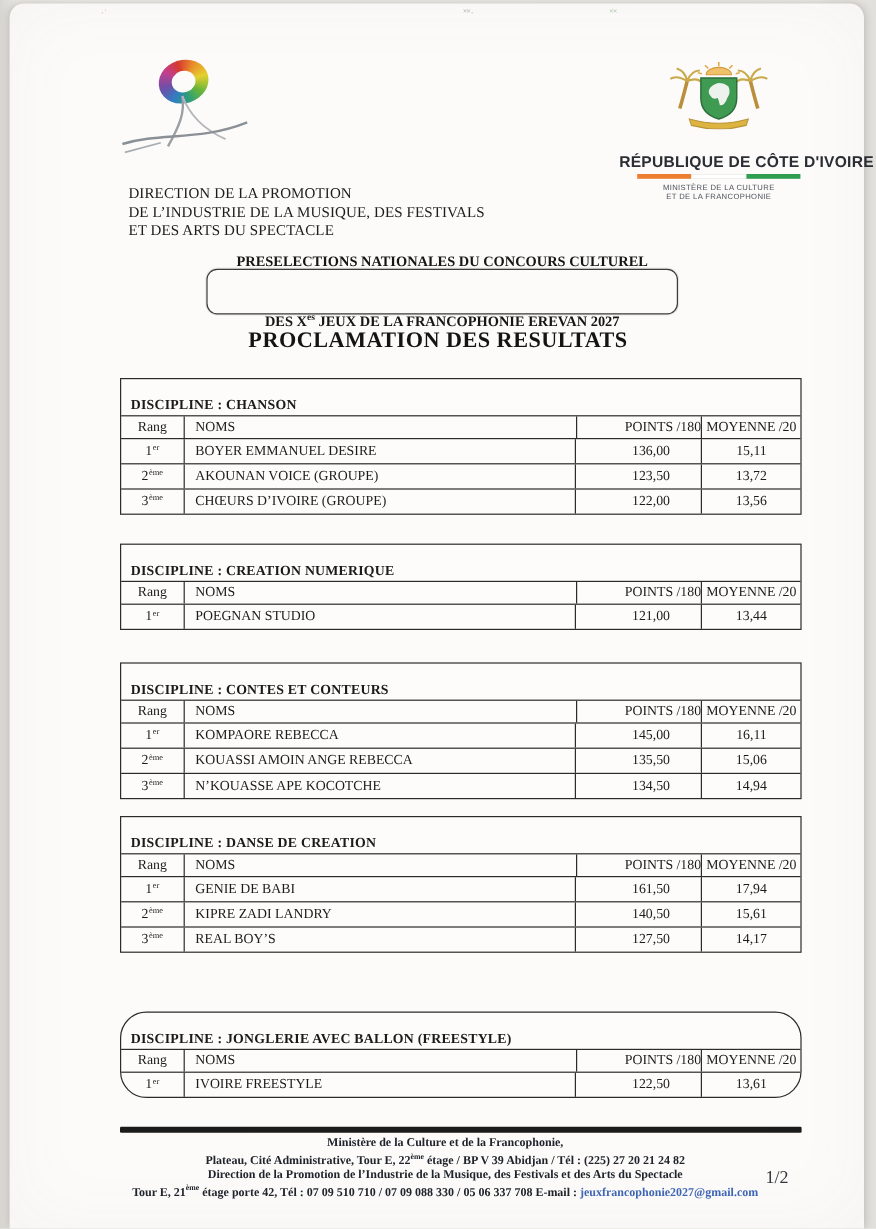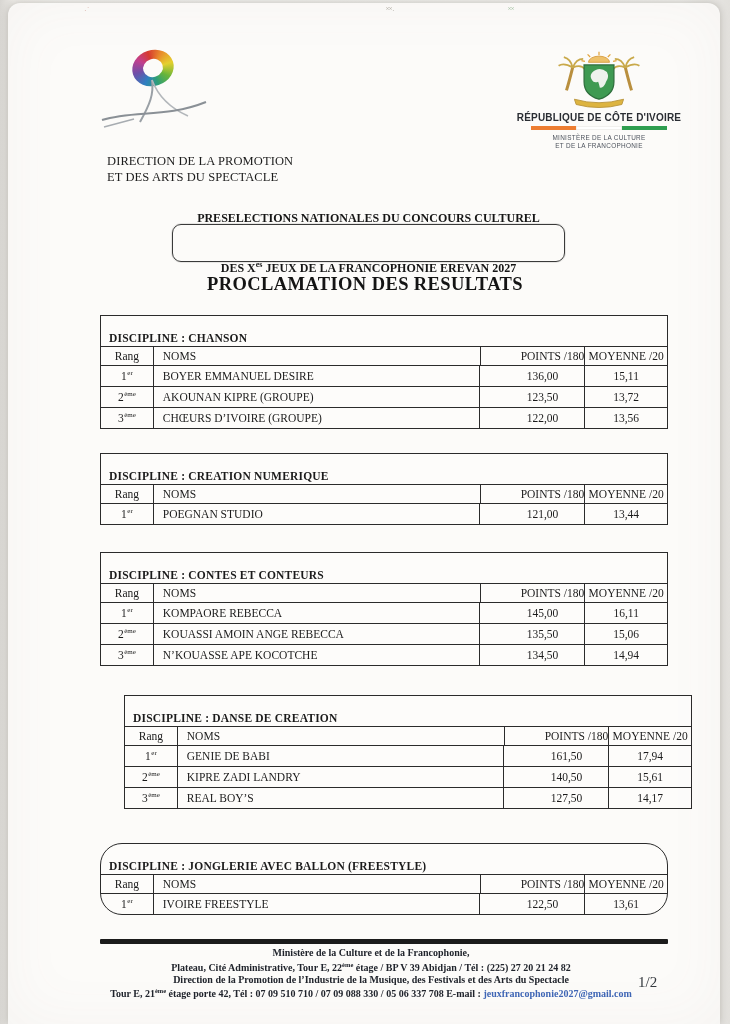"RÉPUBLIQUE DE CÔTE D'IVOIRE" .ci-country { font-size: 10px -> 13px; margin-top: 0 -> 14px }
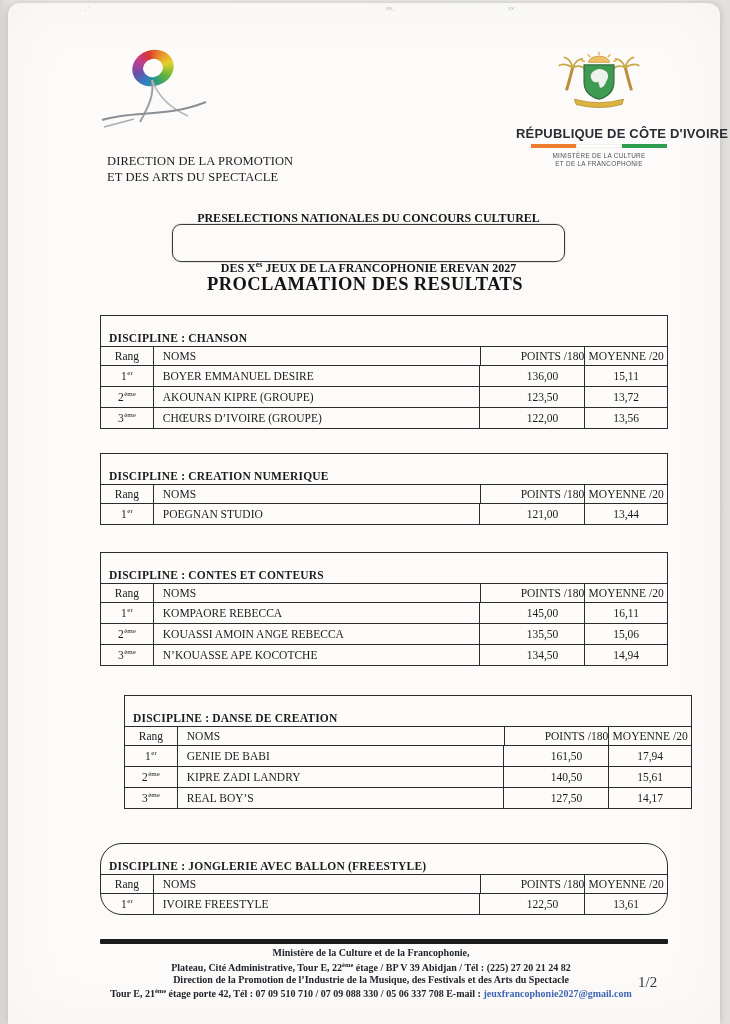"DE L’INDUSTRIE DE LA MUSIQUE," div { html: none -> <div>DE L’INDUSTRIE DE LA MUSIQUE, DES FESTIVALS</div> }
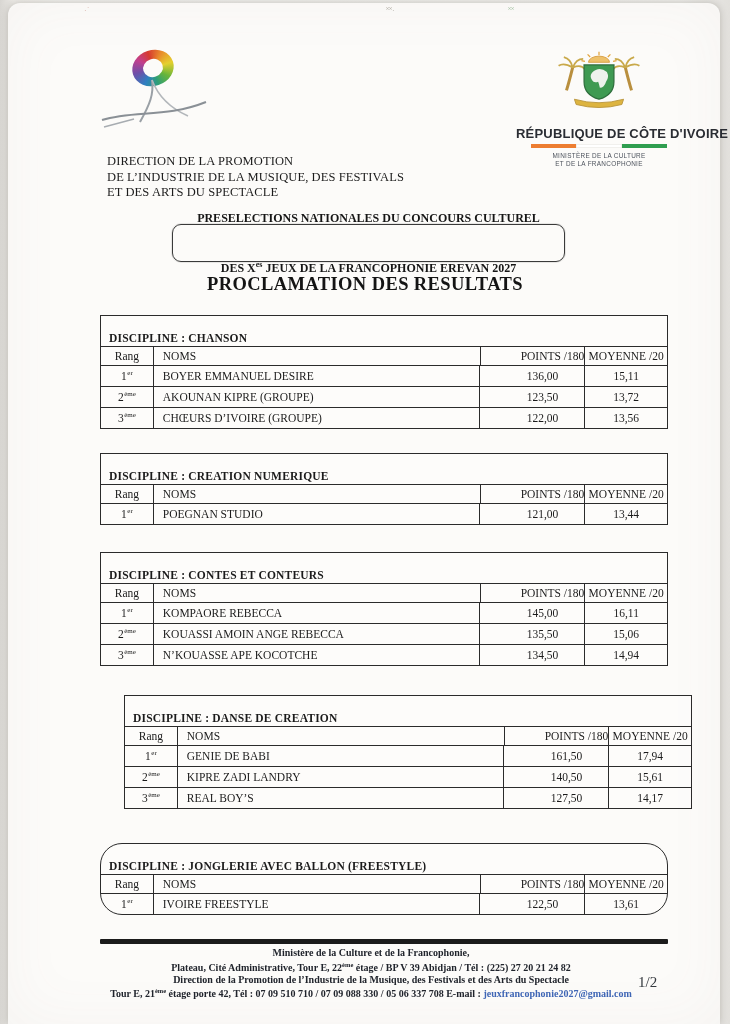"AKOUNAN KIPRE (GROUPE)" div.cell { text: KIPRE -> VOICE }
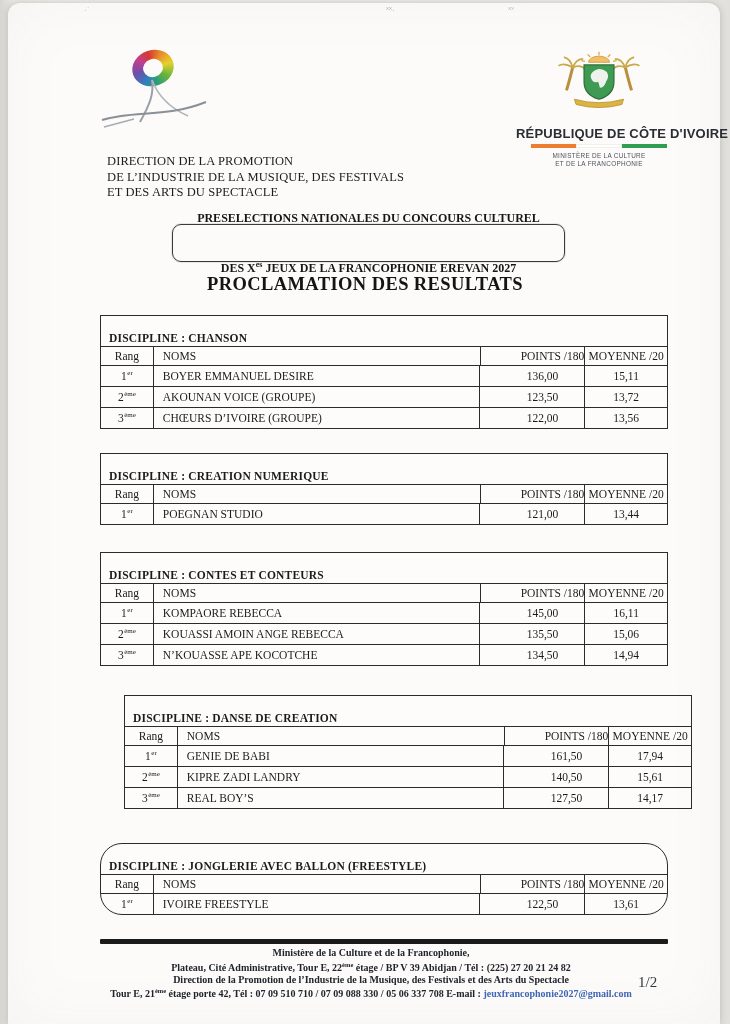"DISCIPLINE : DANSE DE CREATION" .rtable:nth-of-type(4) { margin-left: 24px -> none; top: 695px -> 680px }
